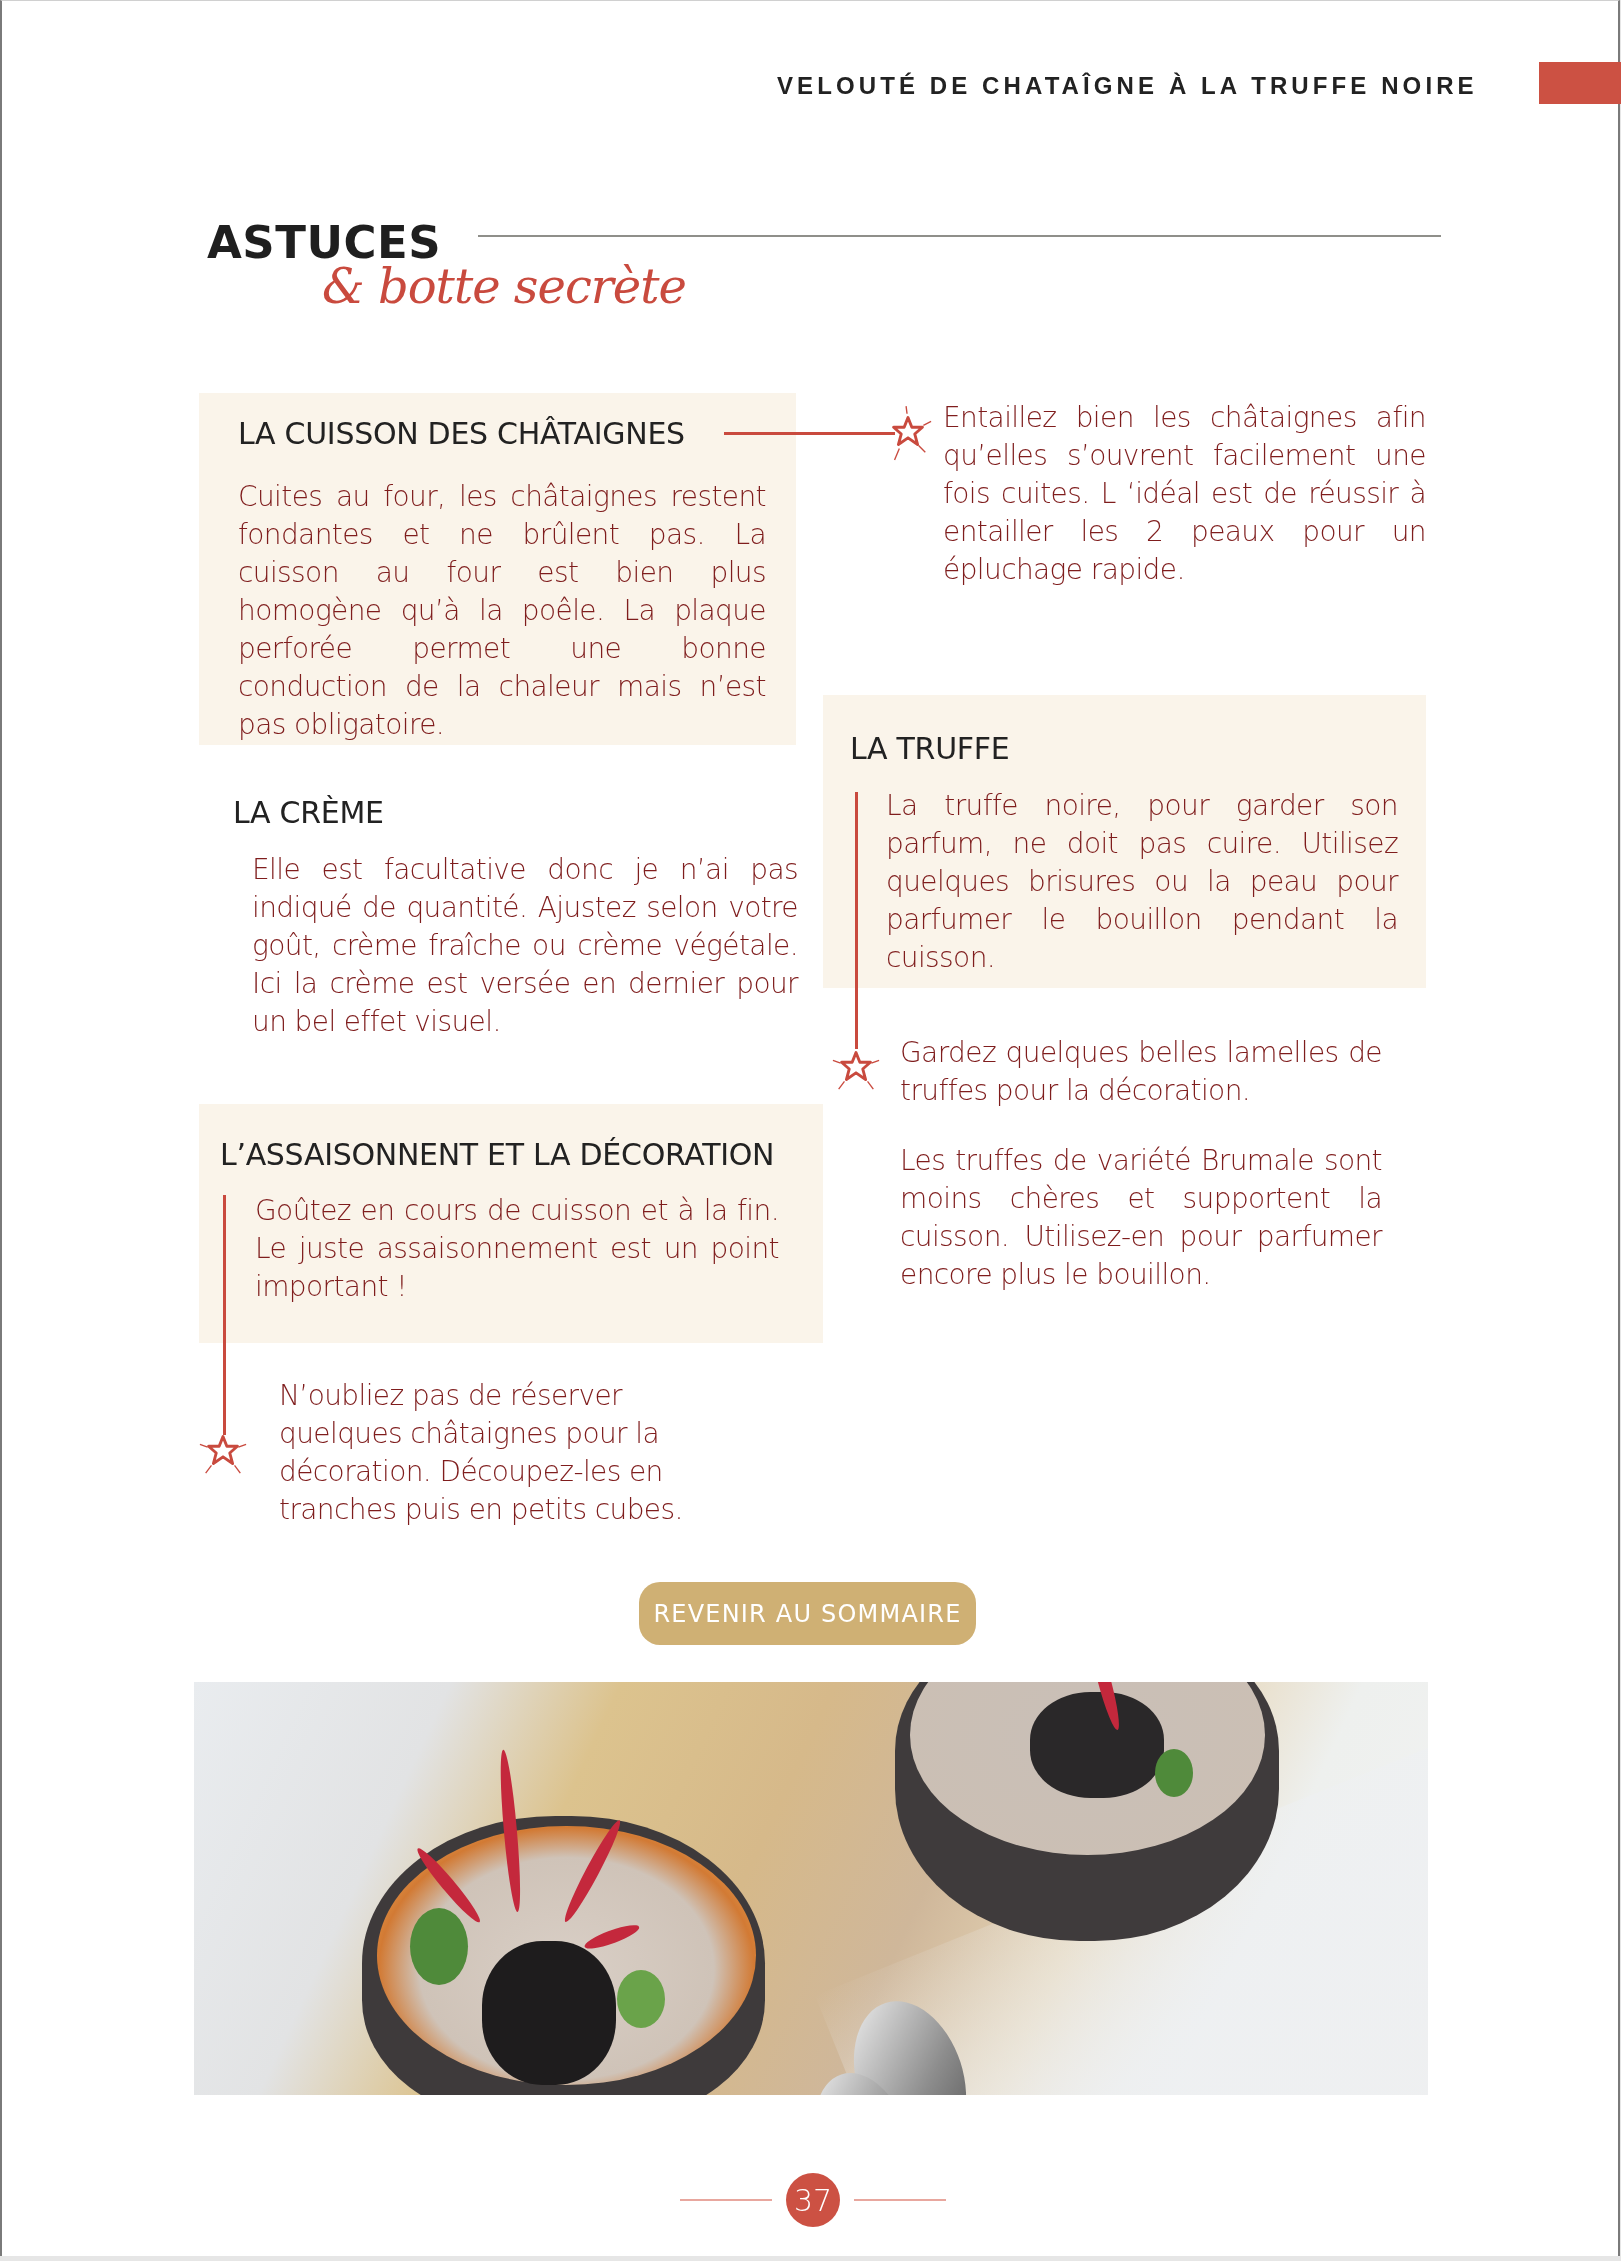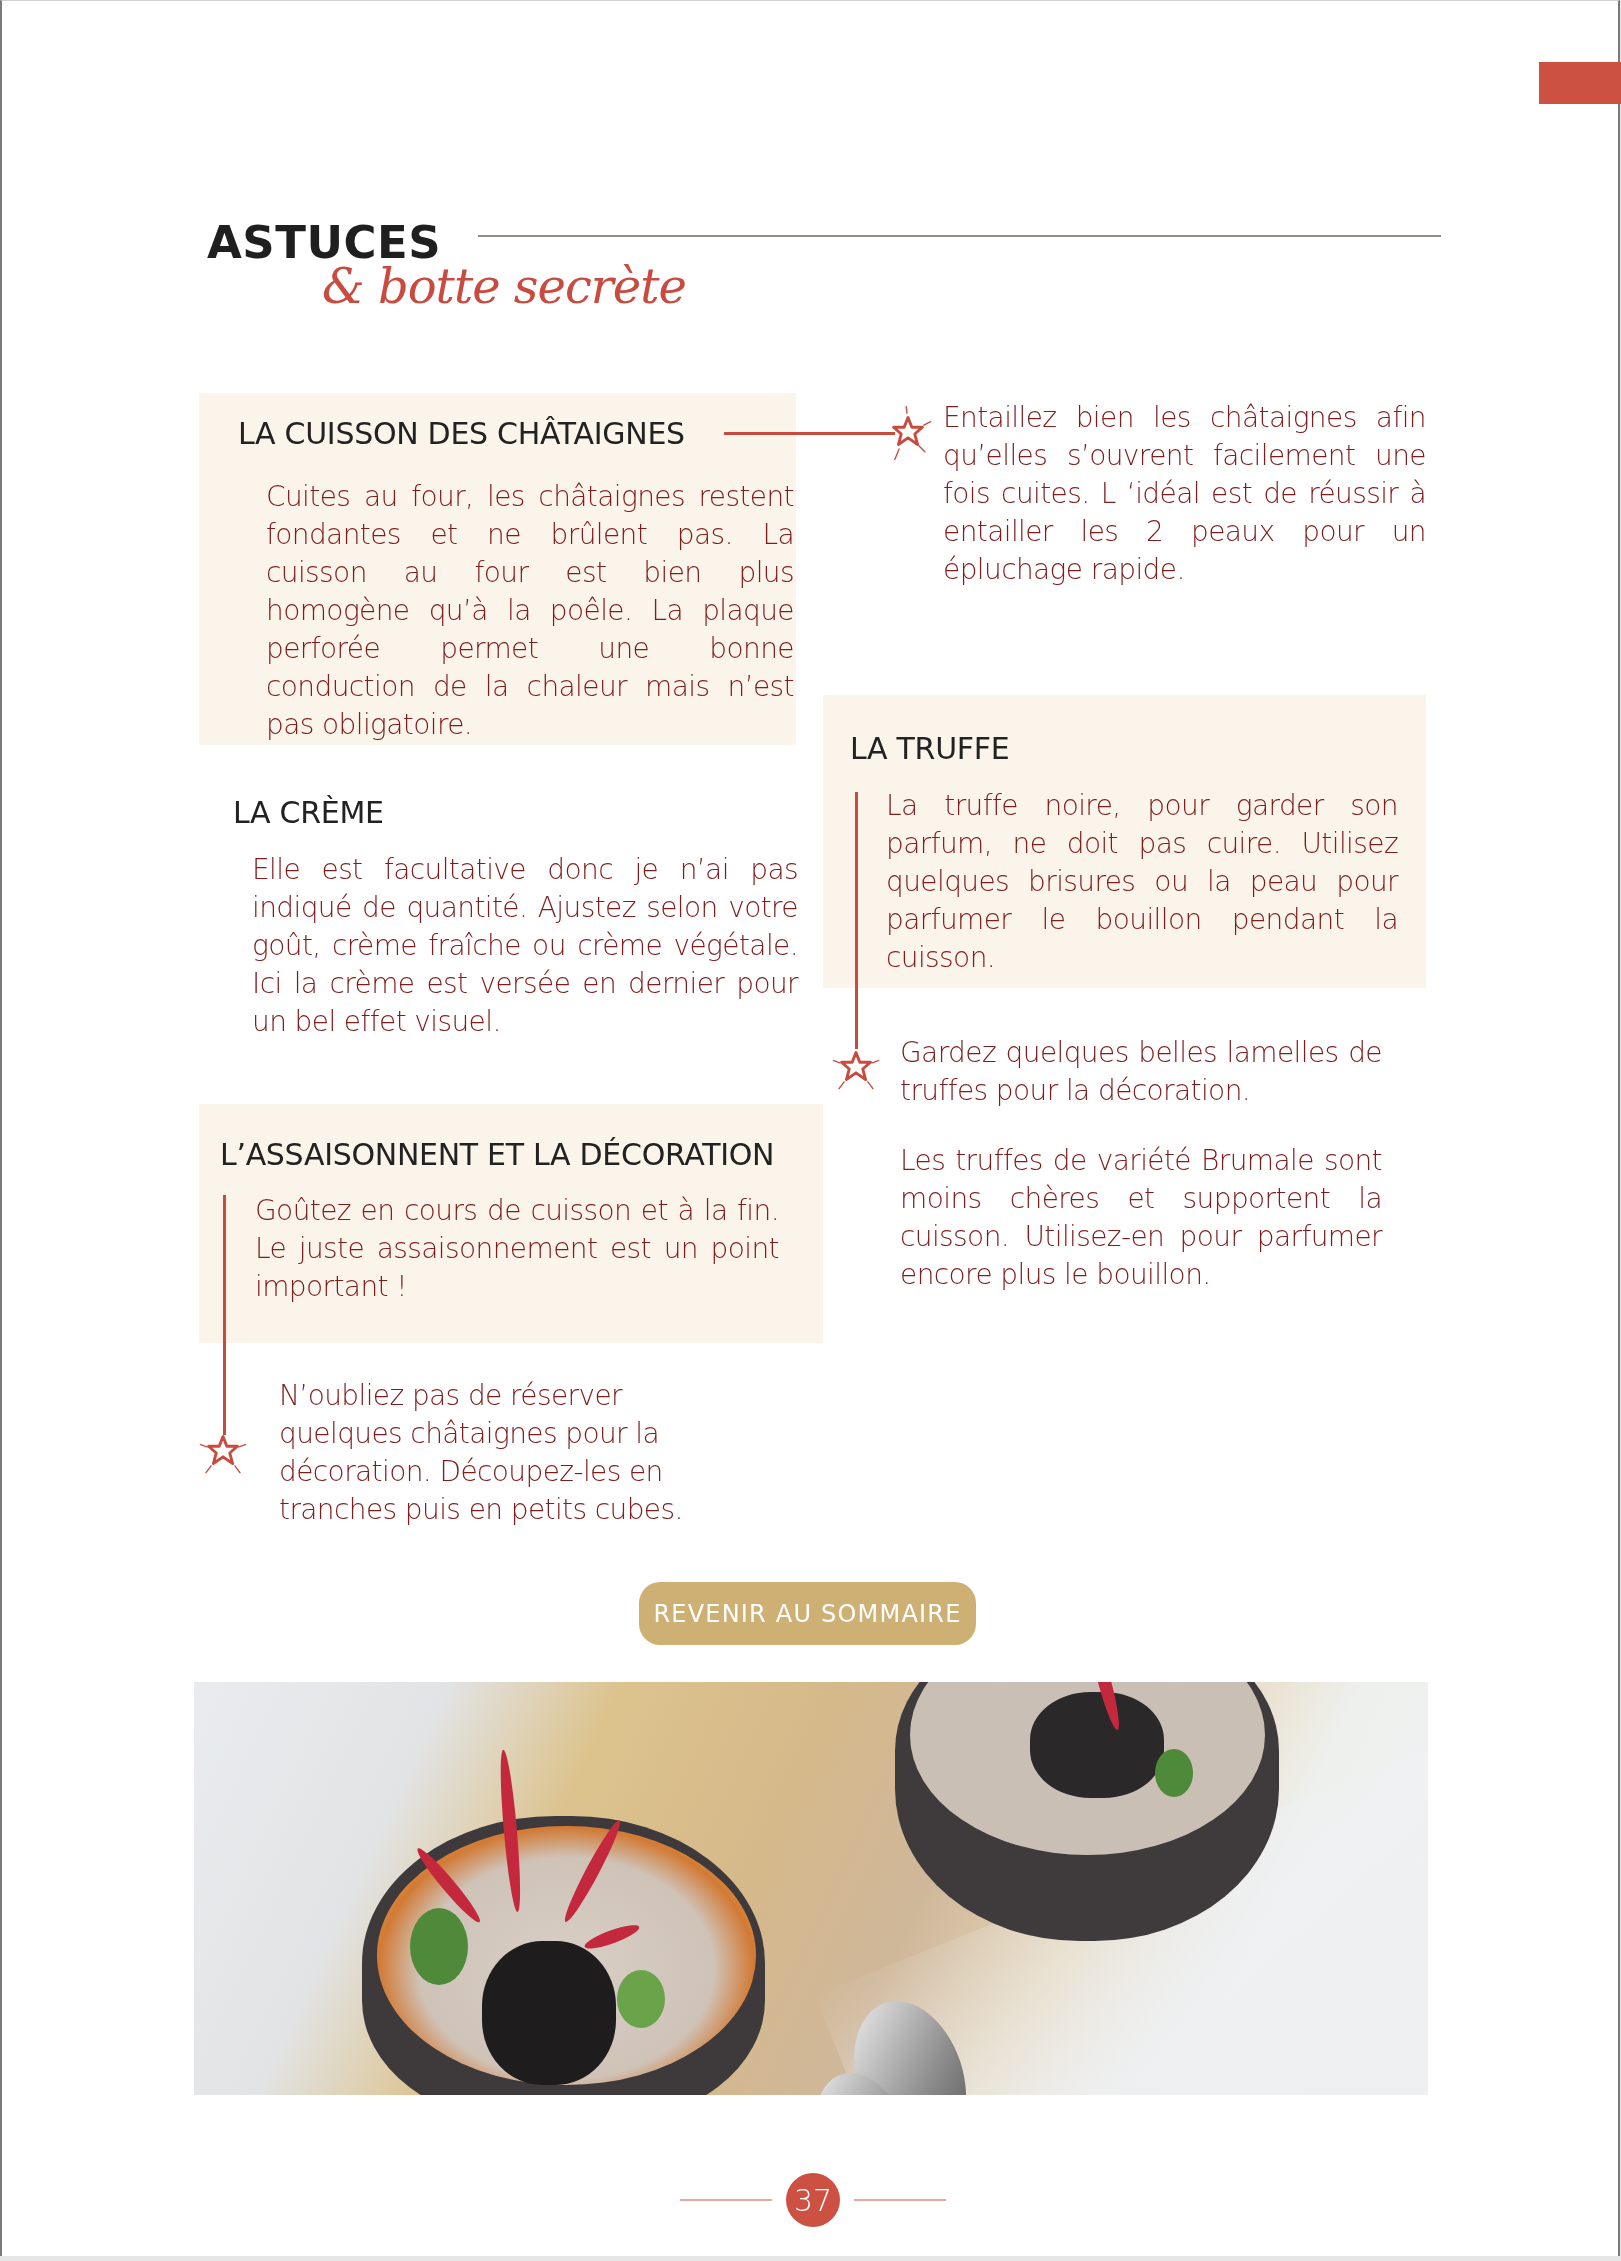"VELOUTÉ DE CHATAÎGNE À LA" div.abs { html: none -> <div>VELOUTÉ DE CHATAÎGNE À LA TRUFFE NOIRE</div> }
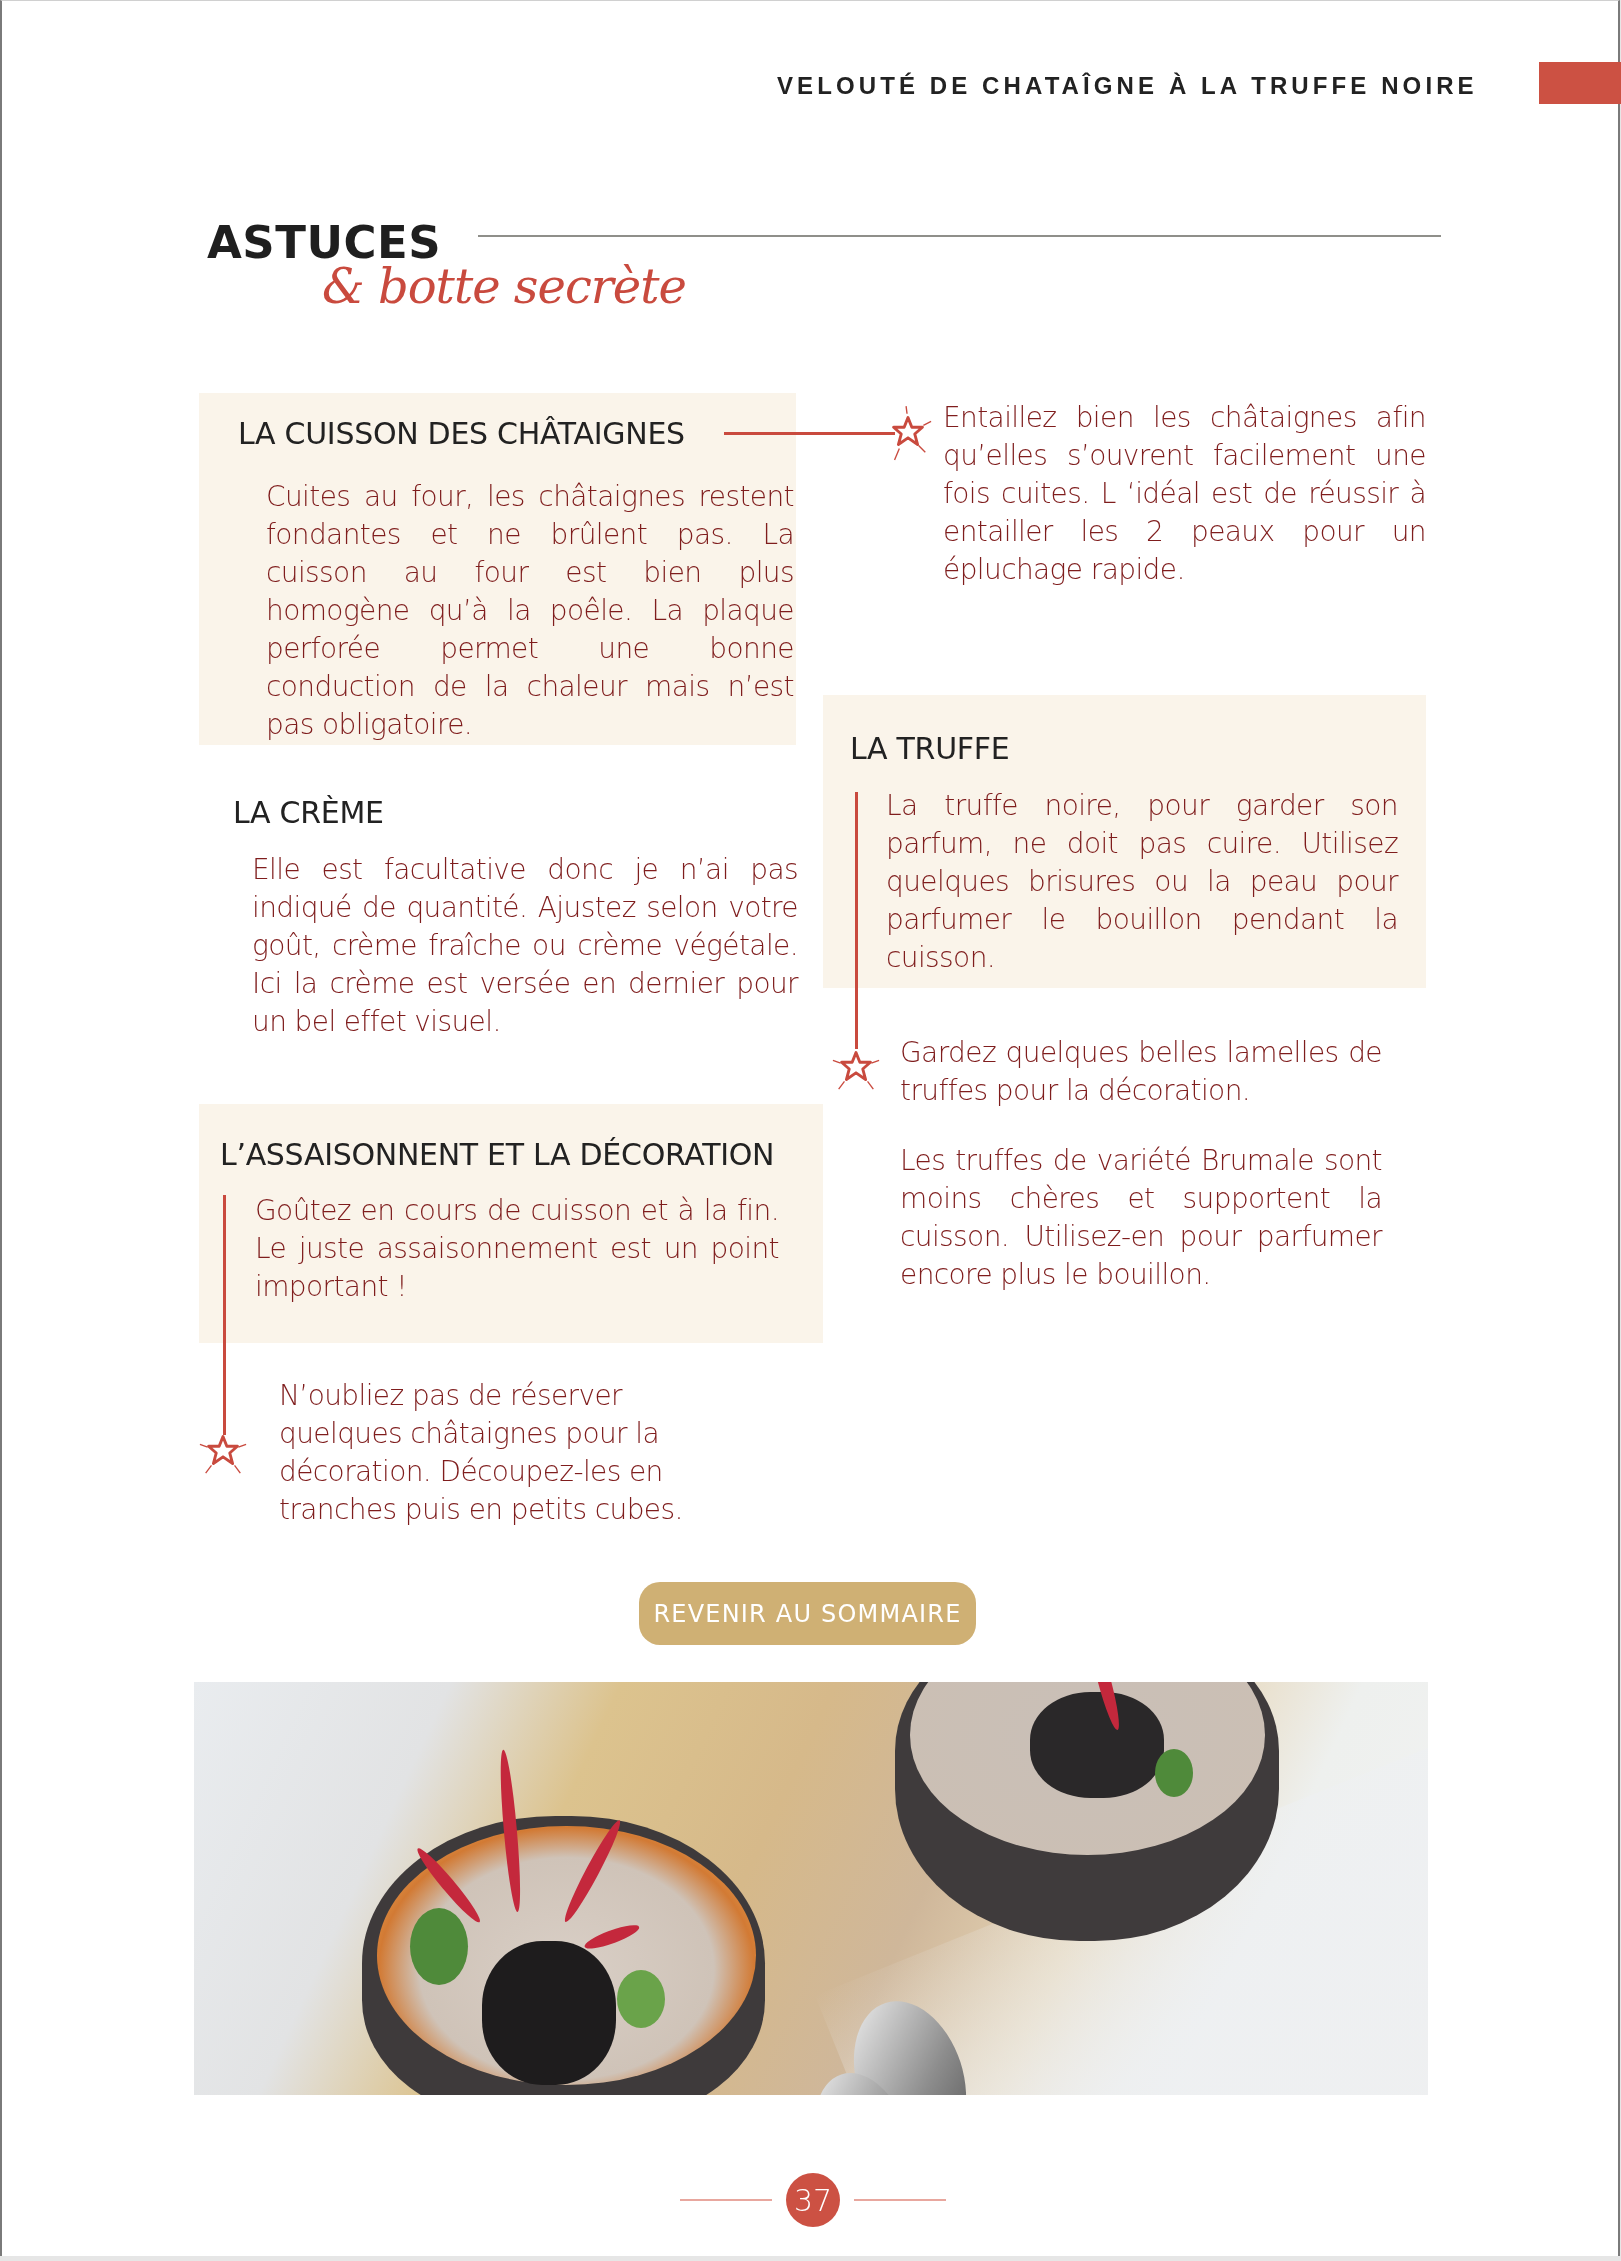"Cuites au four, les châtaignes" div.abs { margin-left: 28px -> none }
